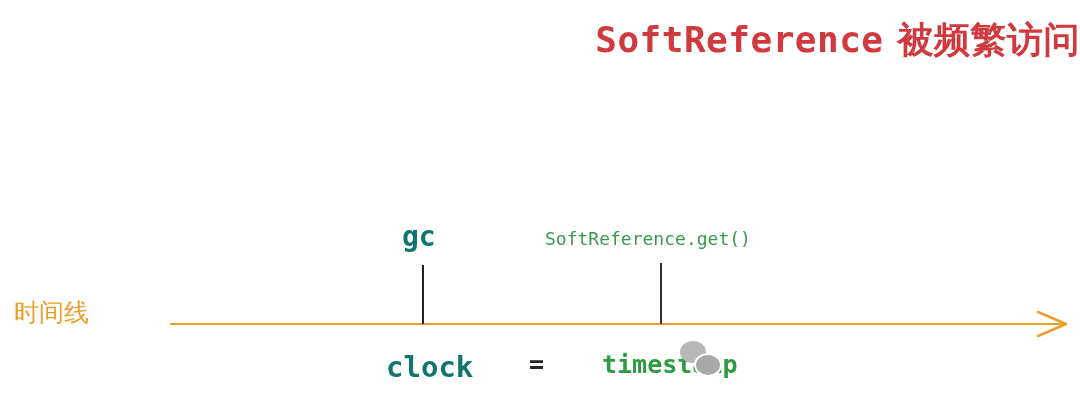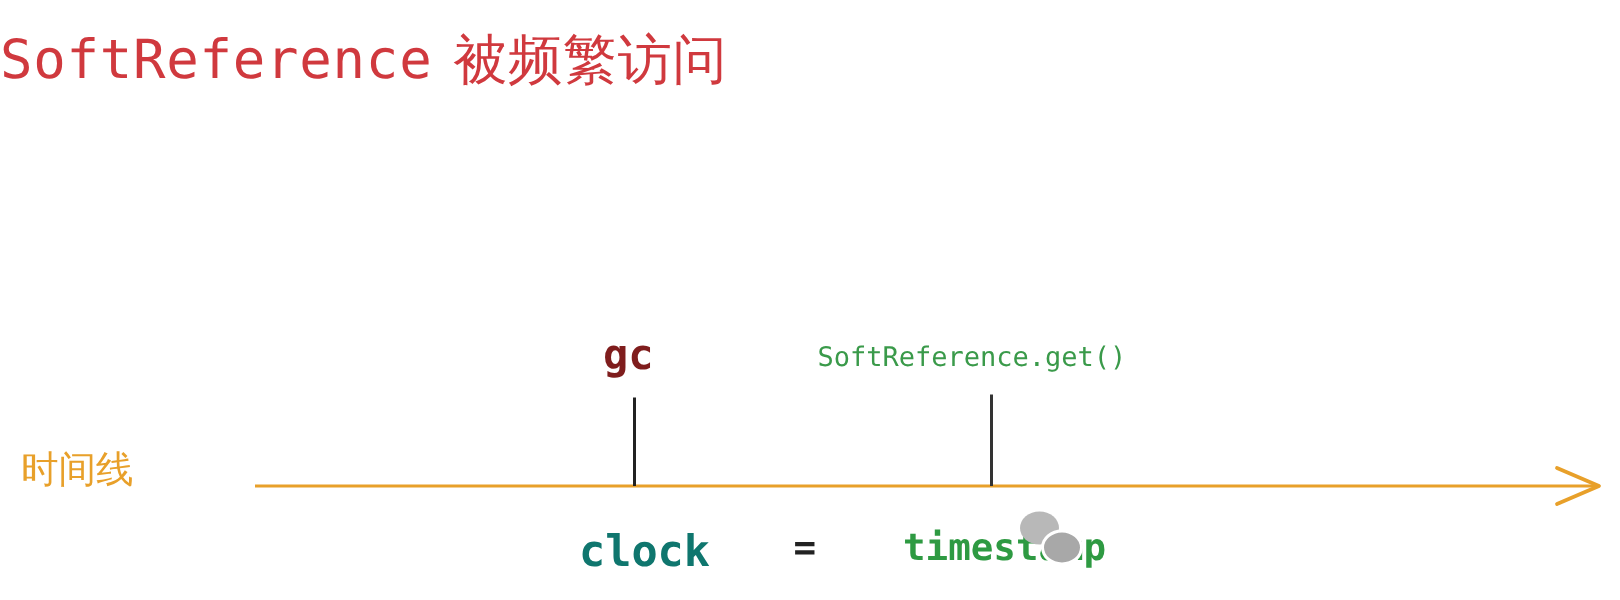"SoftReference 被频繁访问" .title { font-weight: none -> bold; text-align: left -> right }
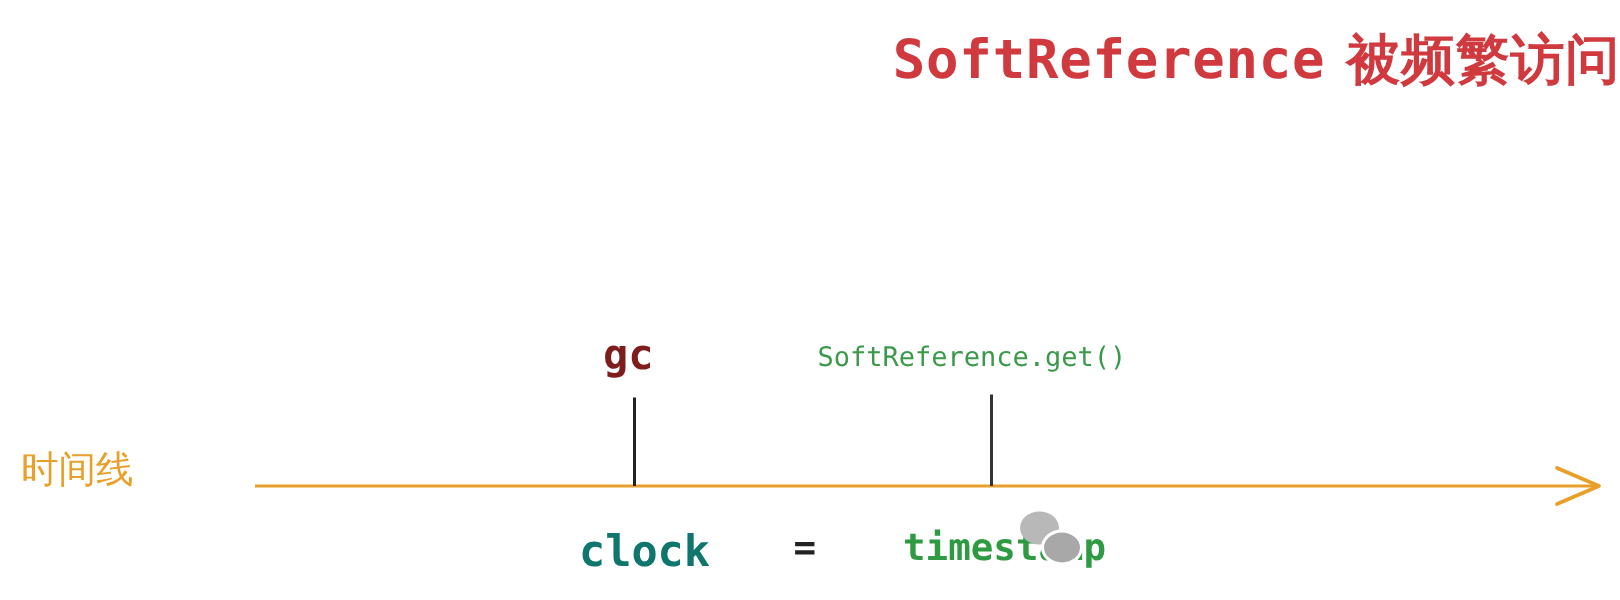"gc" .label-gc { color: #7f1d1d -> #0f766e }
